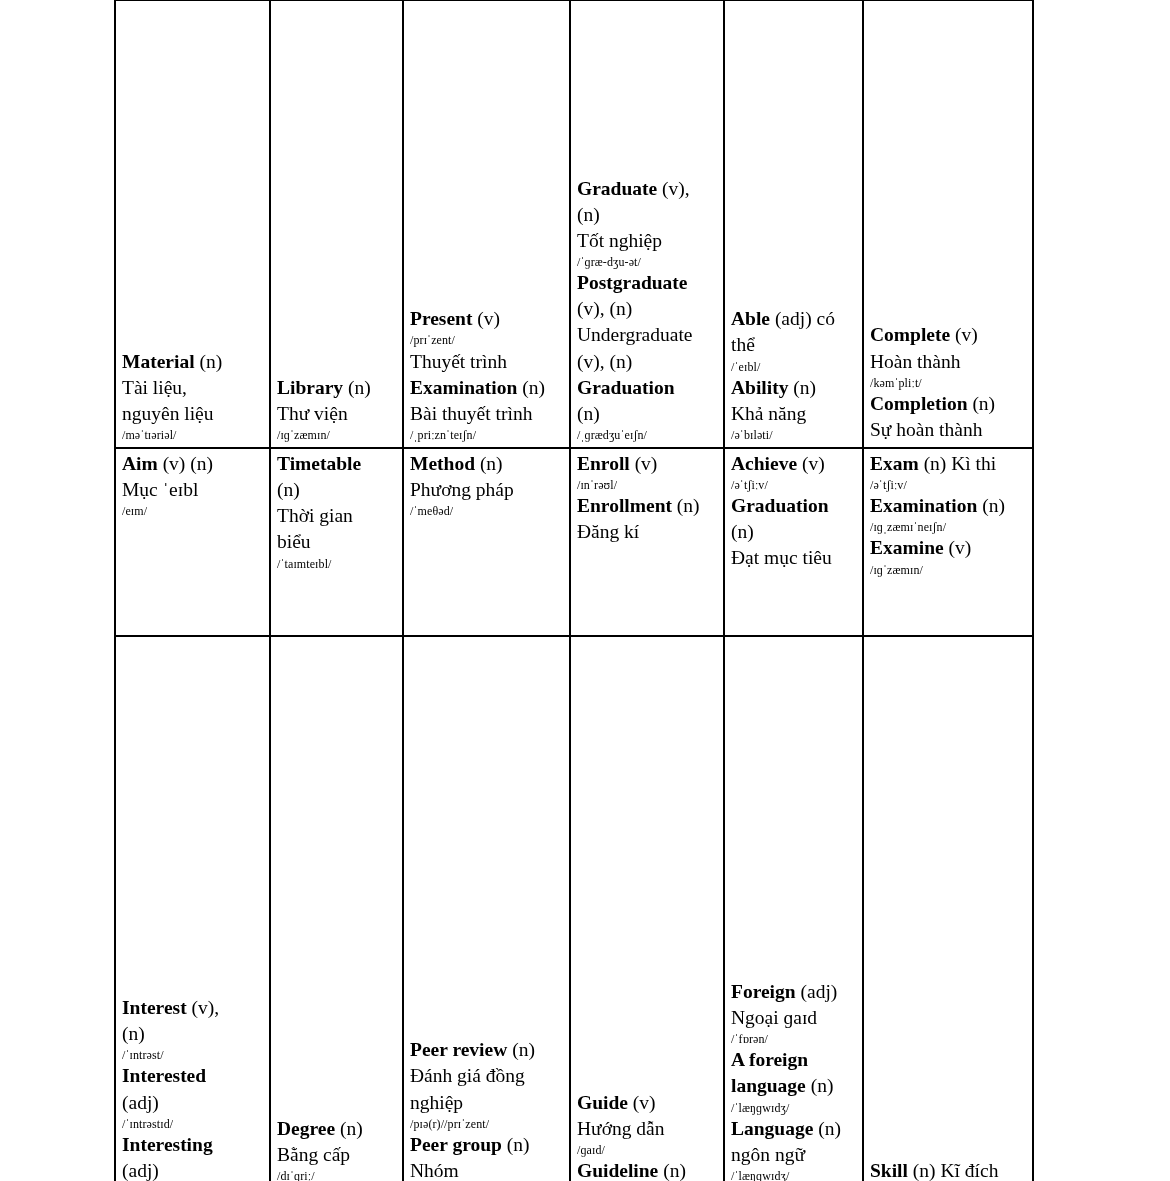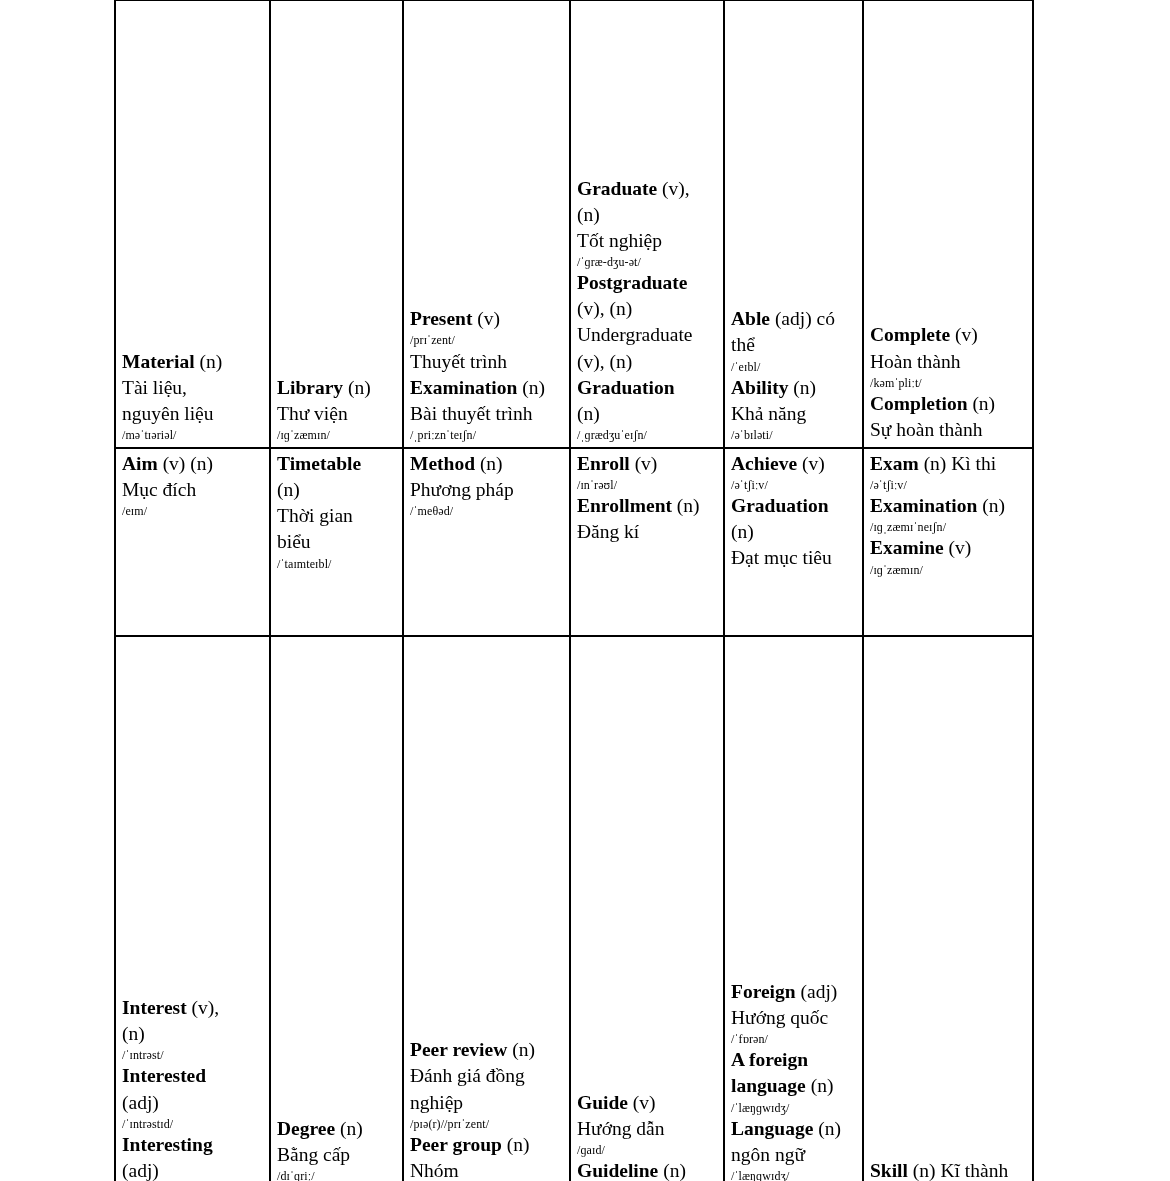"Mục đích" span.line { text: đích -> ˈeɪbl }
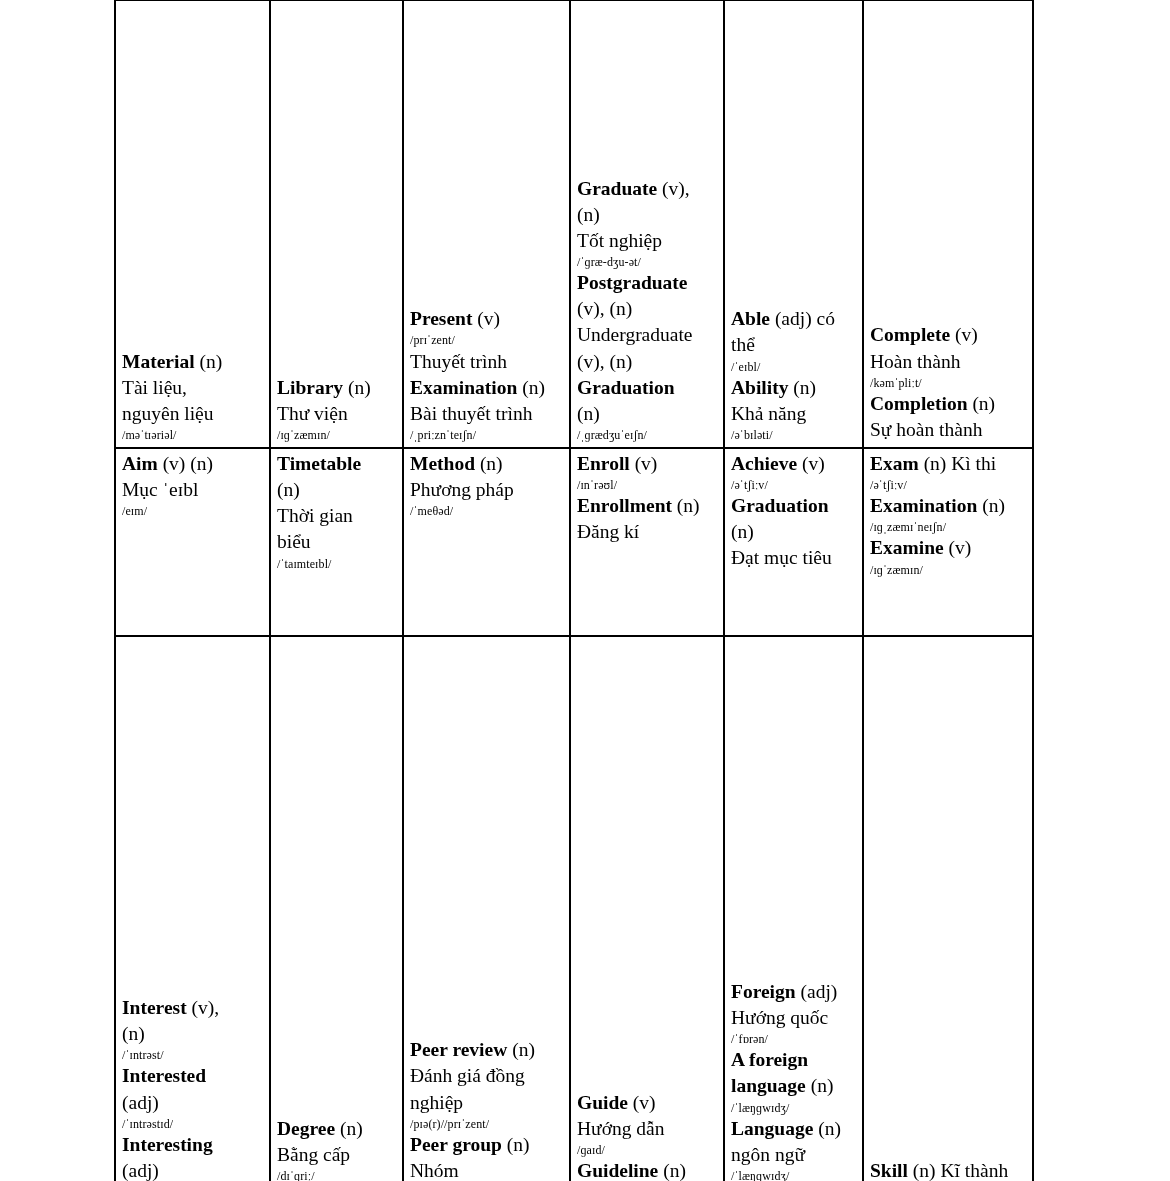"Hướng quốc" span.line { text: Hướng quốc -> Ngoại ɡaɪd }
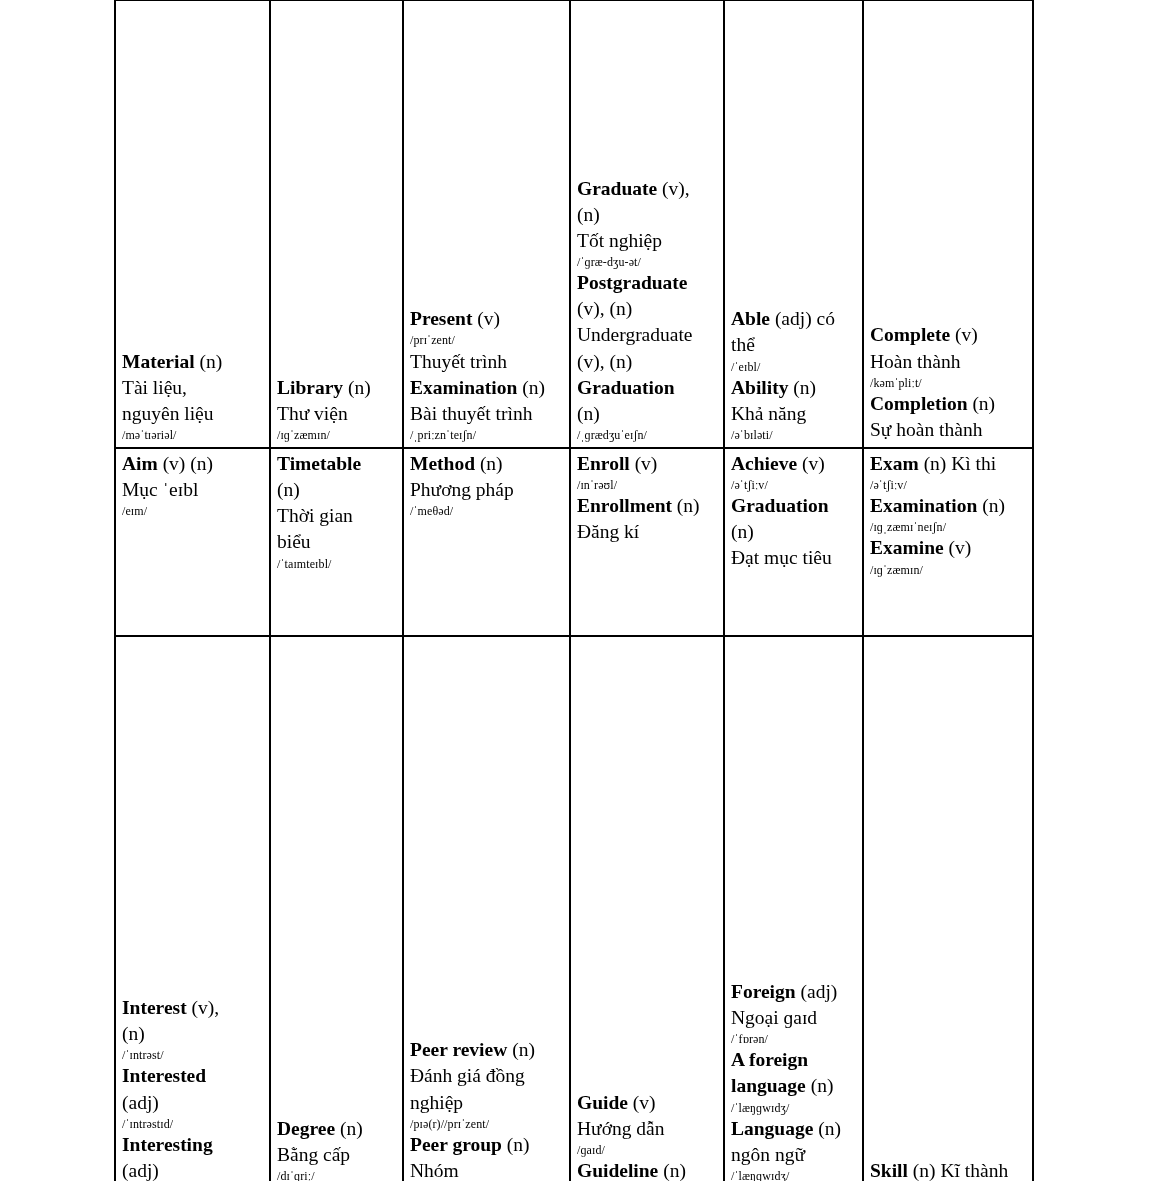"(n) Kĩ thành" span.pos { text: thành -> đích }
